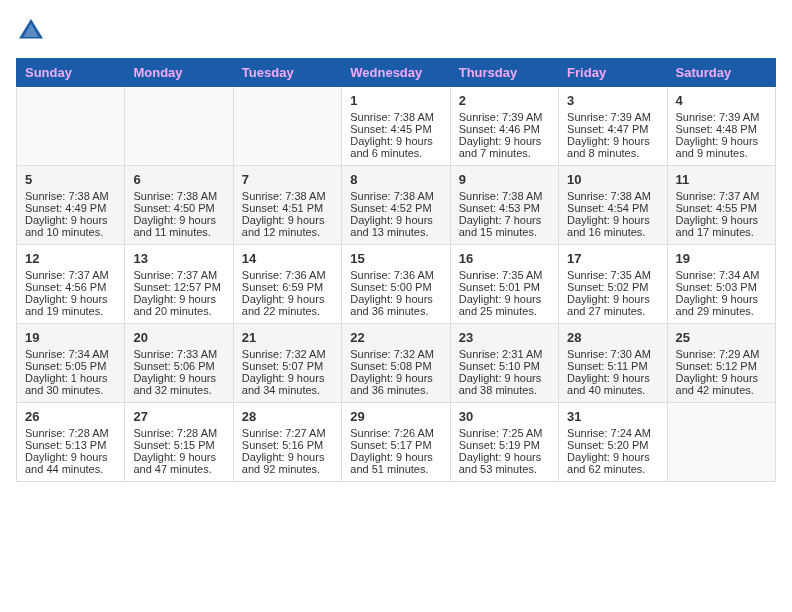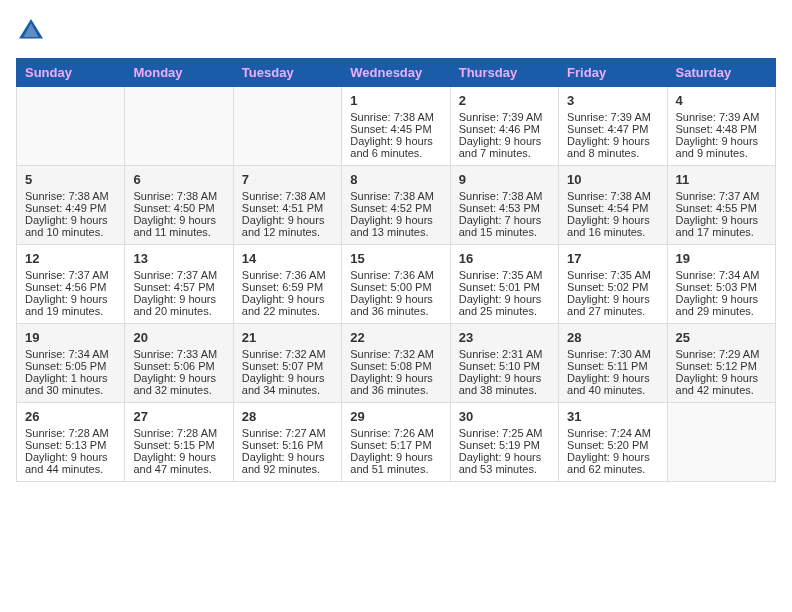"Sunset: 4:57 PM" div { text: 4:57 -> 12:57 }
